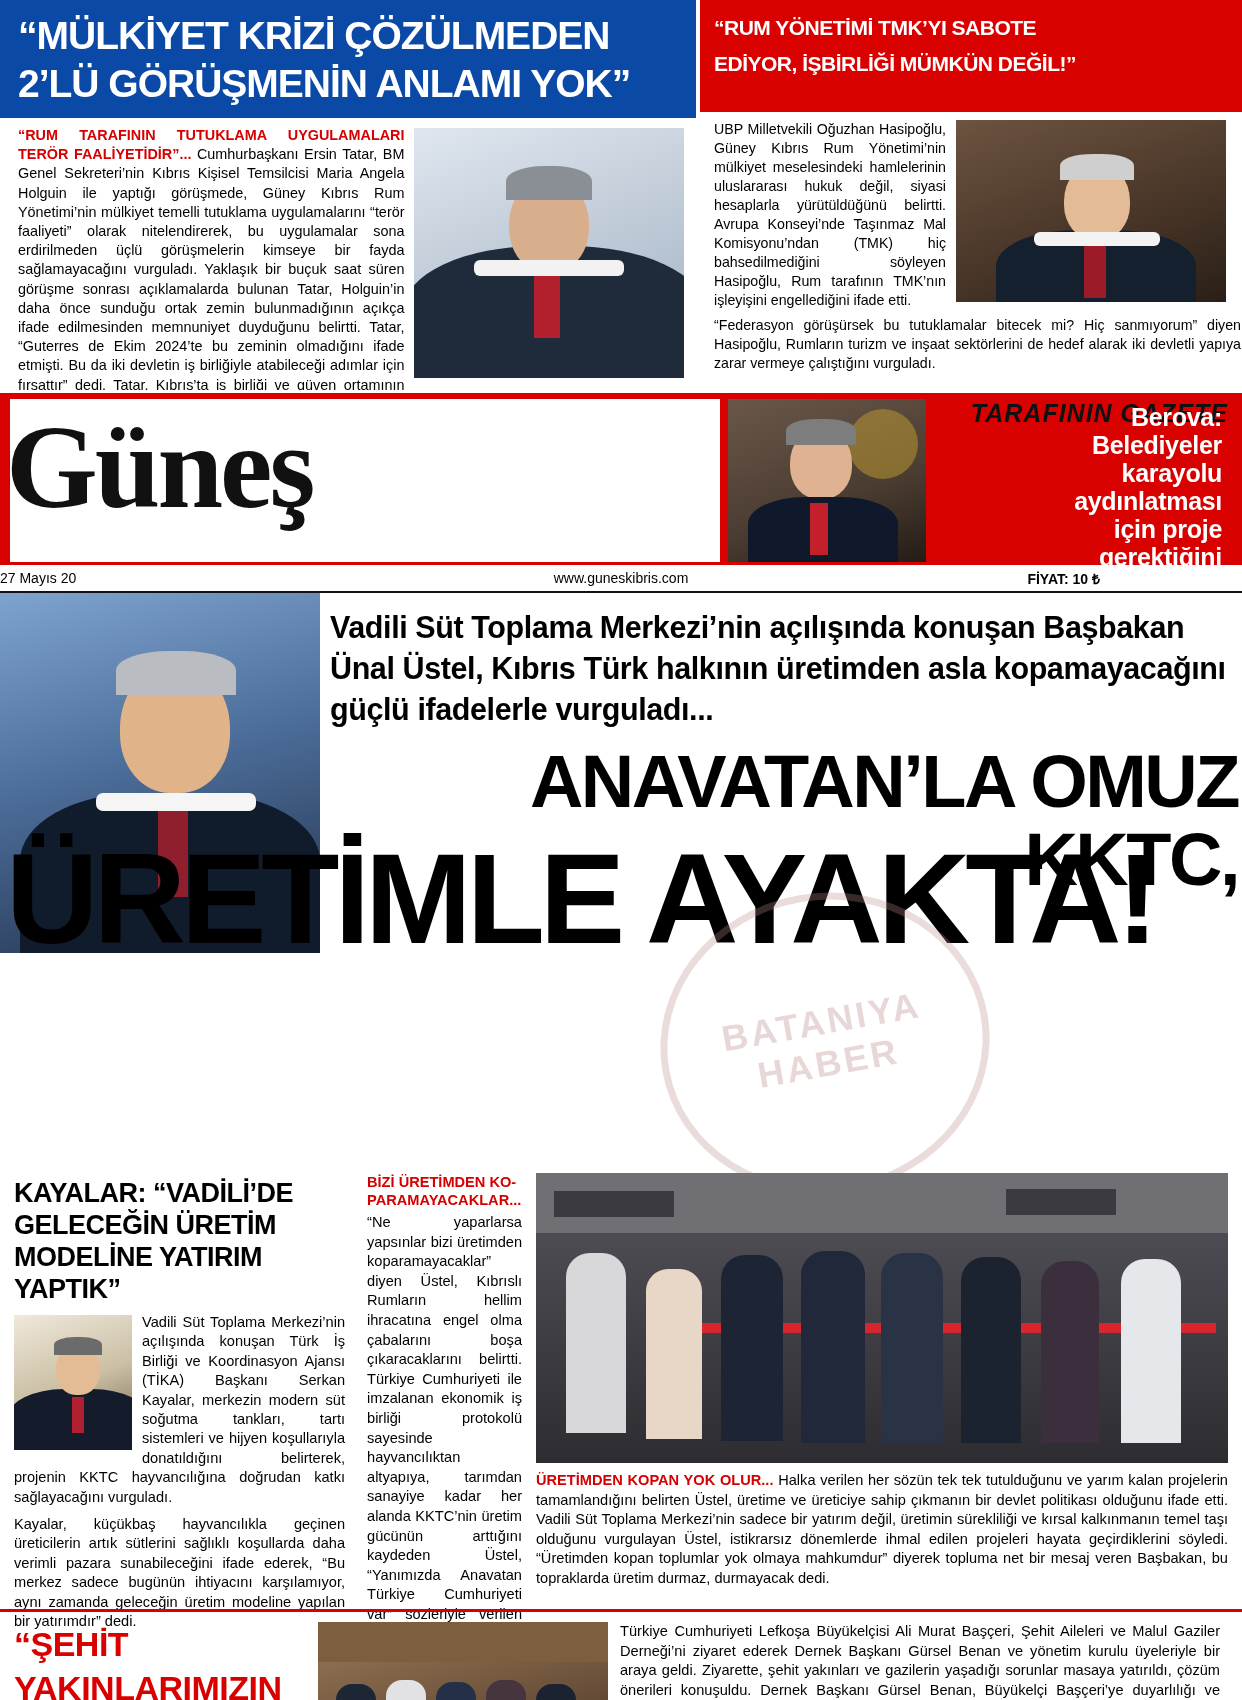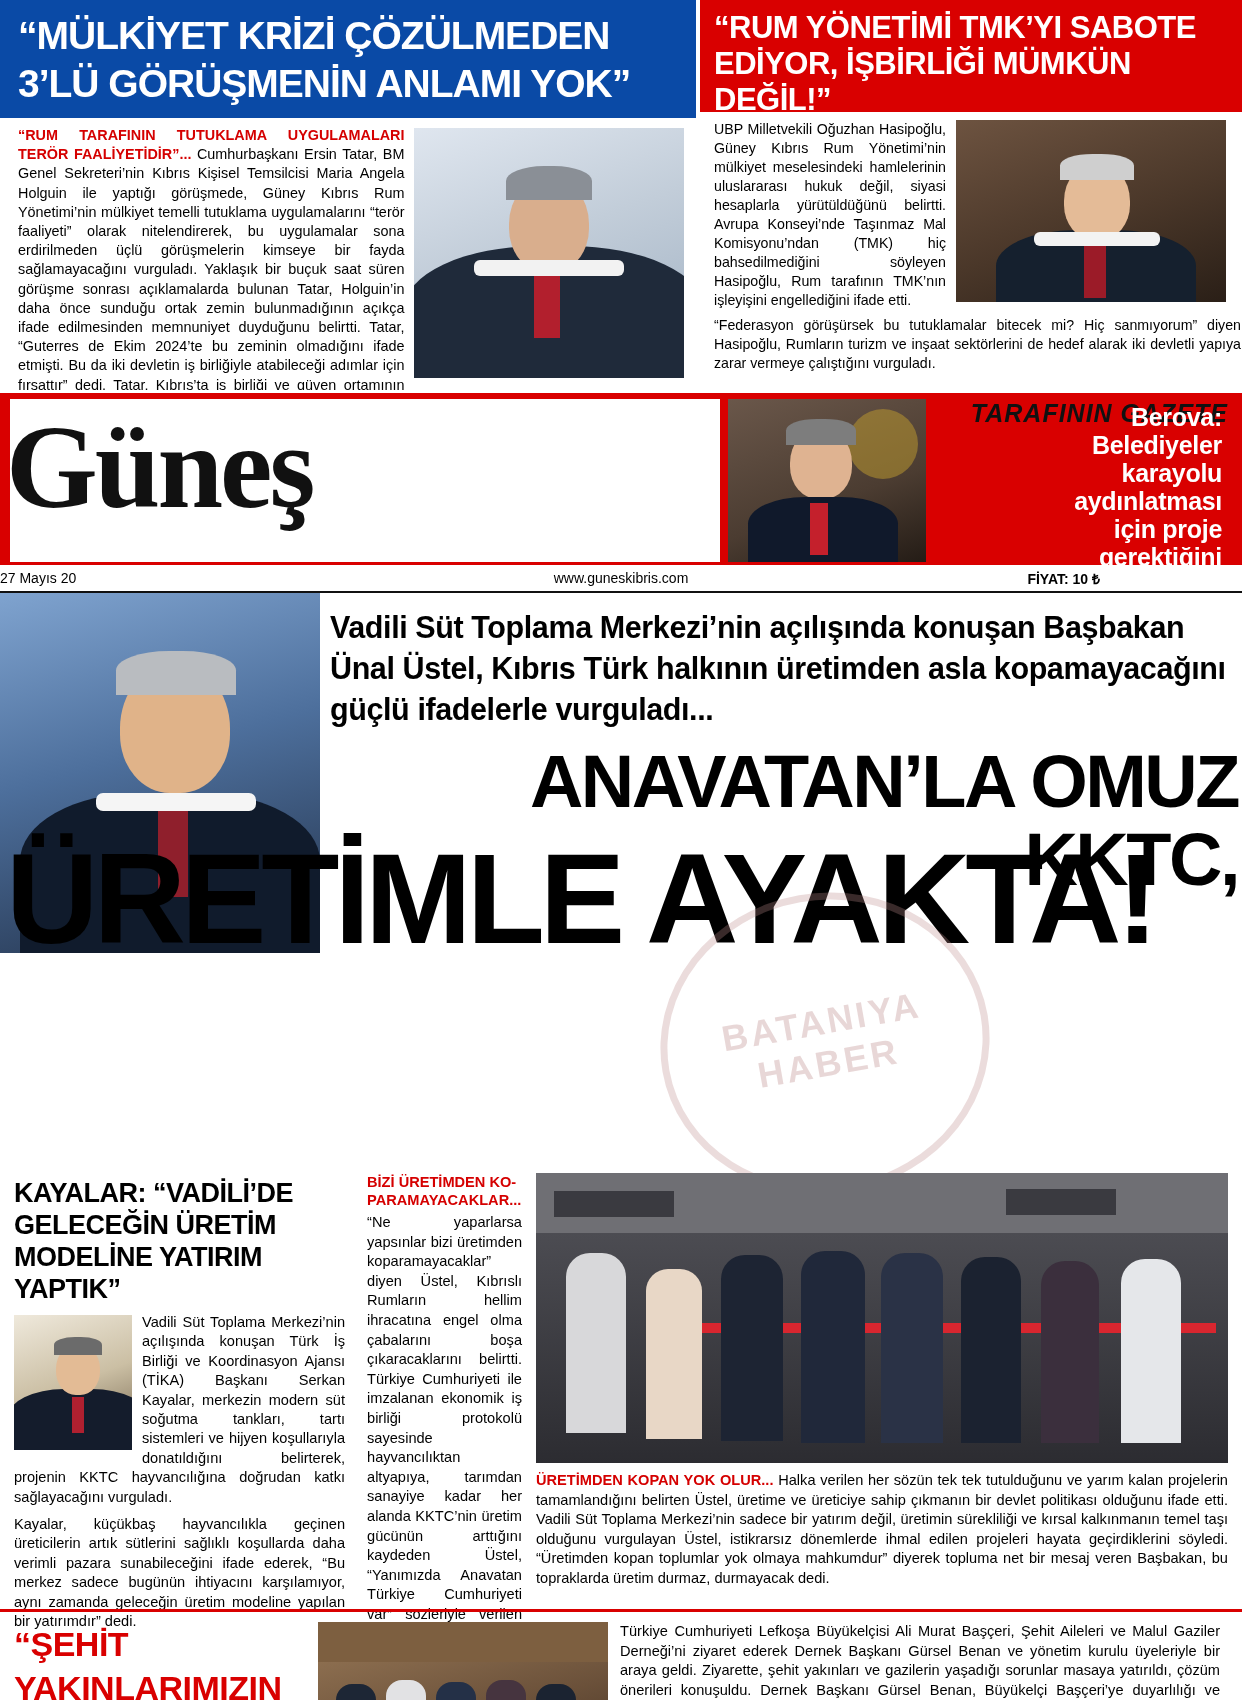"“RUM YÖNETİMİ TMK’YI SABOTE" .tr-head .line { font-size: 31px -> 21px }
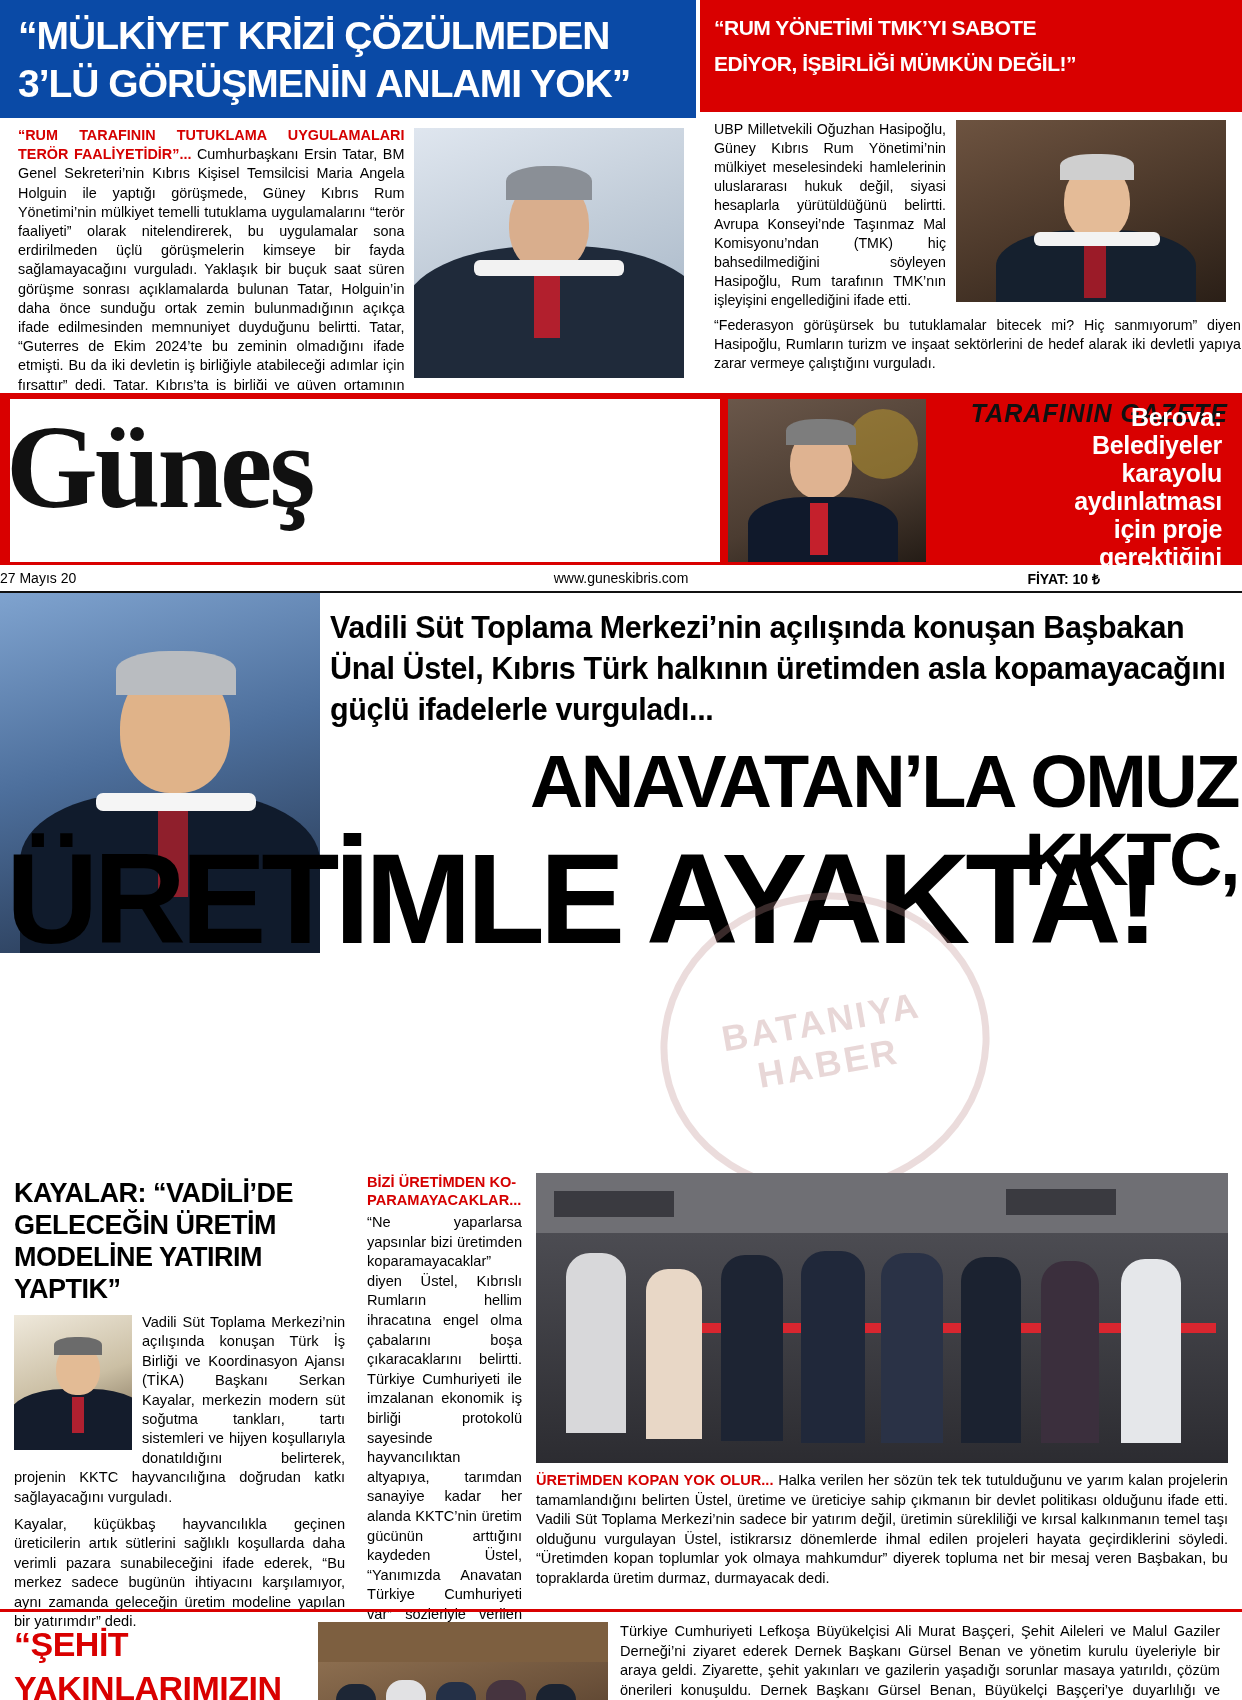"3’LÜ GÖRÜŞMENİN ANLAMI YOK”" div.line { text: 3’LÜ -> 2’LÜ }
